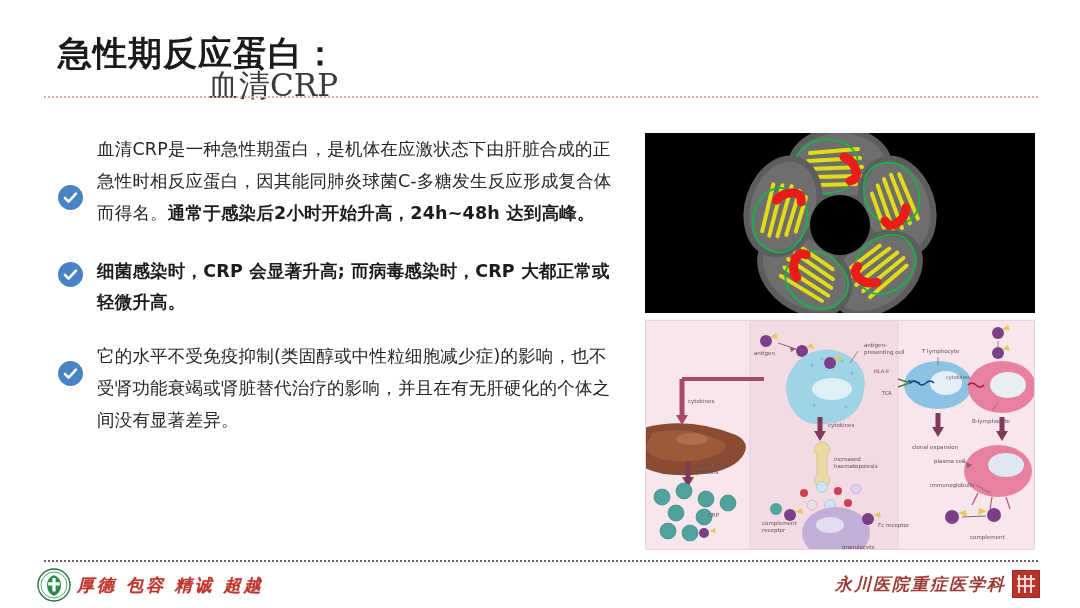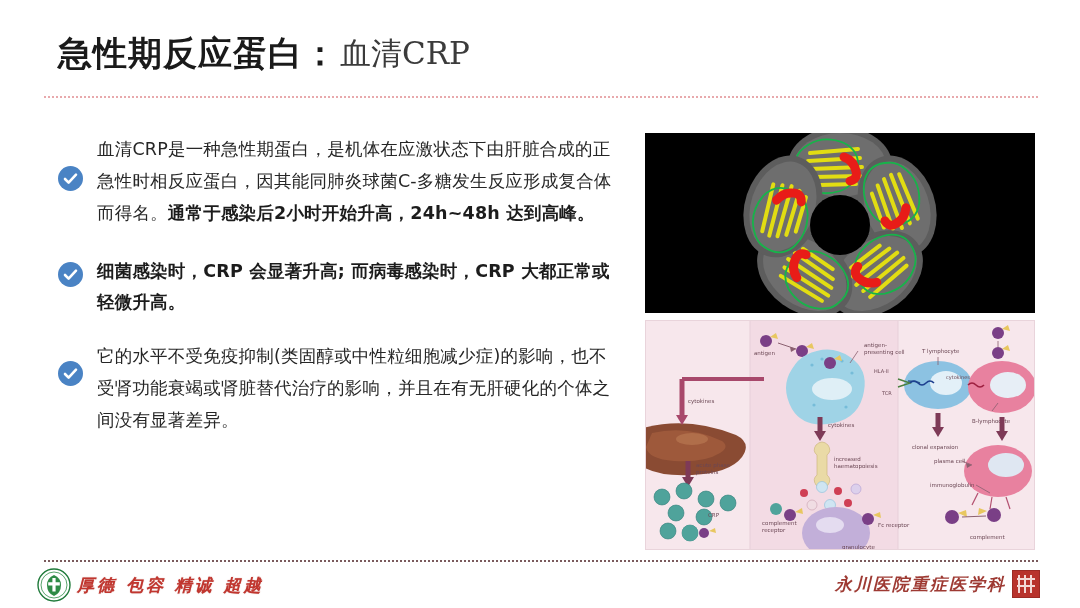"急性期反应蛋白：" .title-row { align-items: center -> flex-end; flex-direction: none -> column }
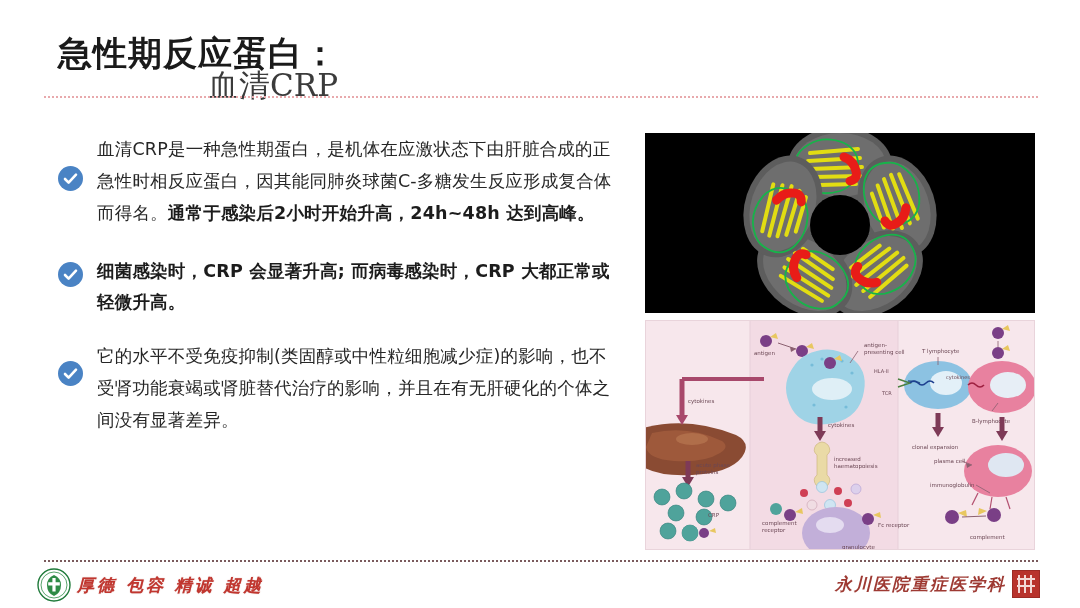"血清CRP是一种急性期蛋白，是机体在应激状态下由肝脏合成的正急性时相反应蛋白，因" .bullet.b1 { align-items: none -> center }
